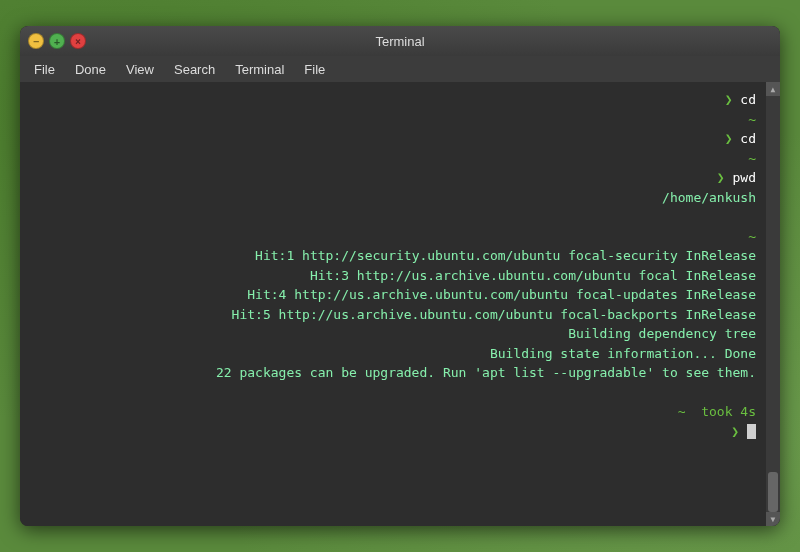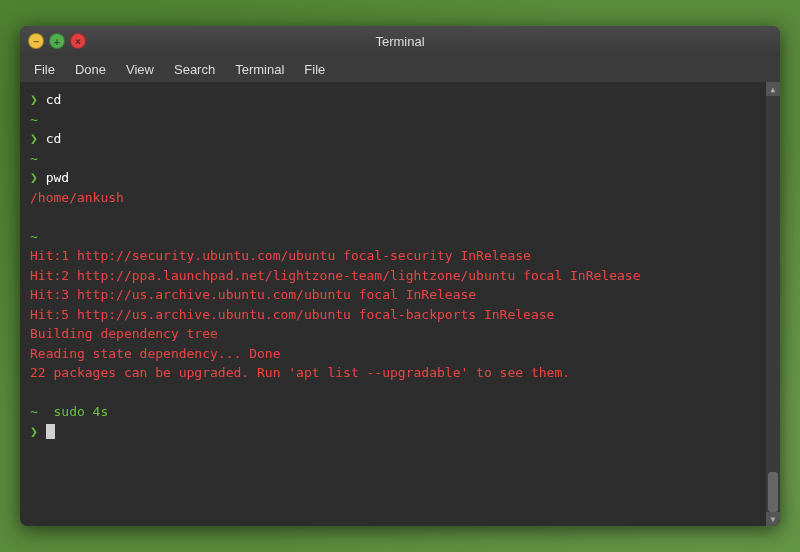"❯ cd" .terminal-content { text-align: none -> right }
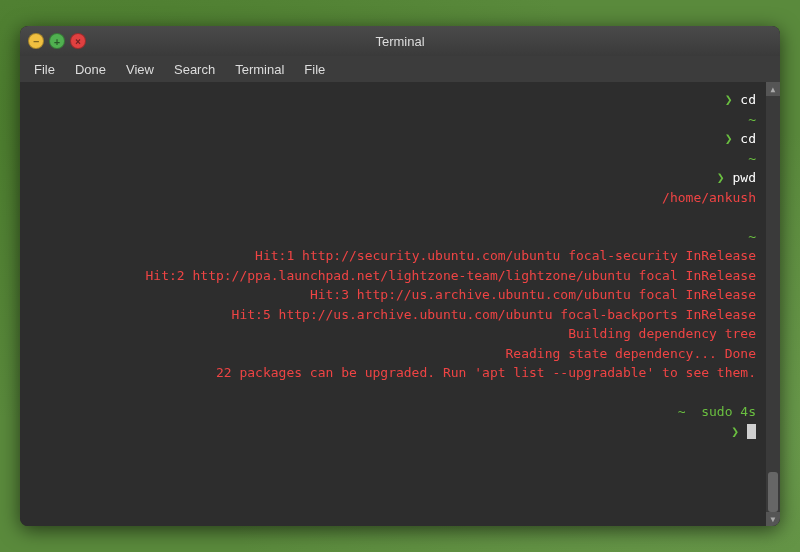"/home/ankush" .output { color: #ef4444 -> #86efac }
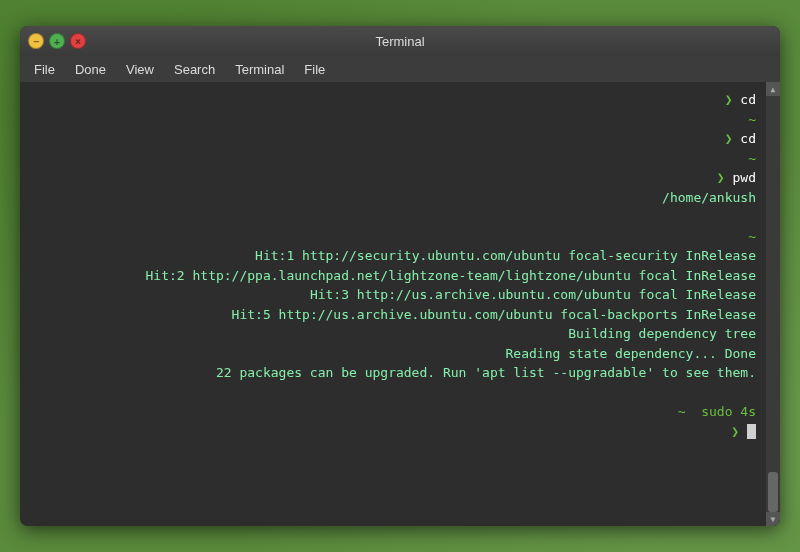"Hit:2" span.line { html: <span>Hit:2 http://ppa.launchpad.net/lightzone-team/lightzone/ubuntu focal InRelease</span> -> none }
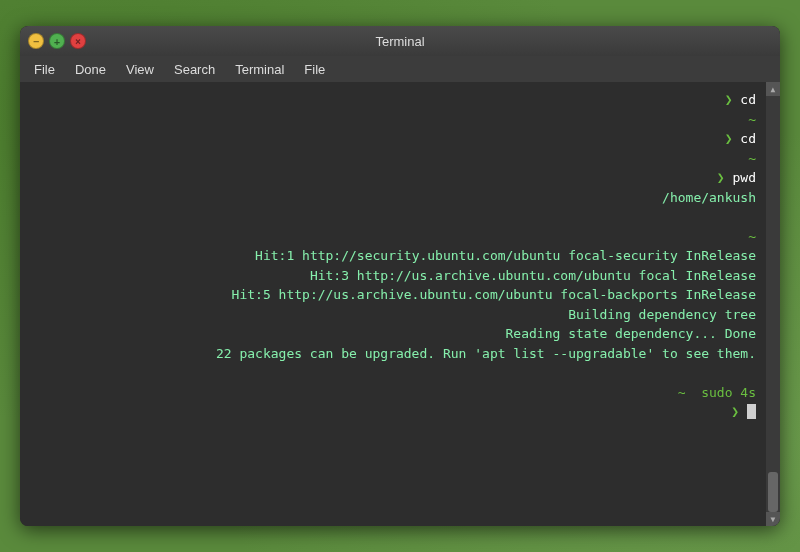"Hit:4" span.line { html: none -> <span>Hit:4 http://us.archive.ubuntu.com/ubuntu focal-updates InRelease</span> }
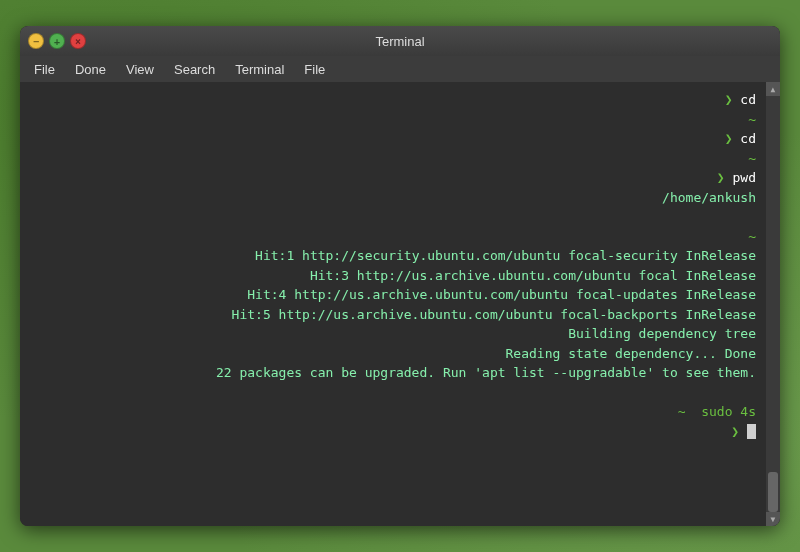"Reading state dependency... Done" span.line { text: Reading state dependency -> Building state information }
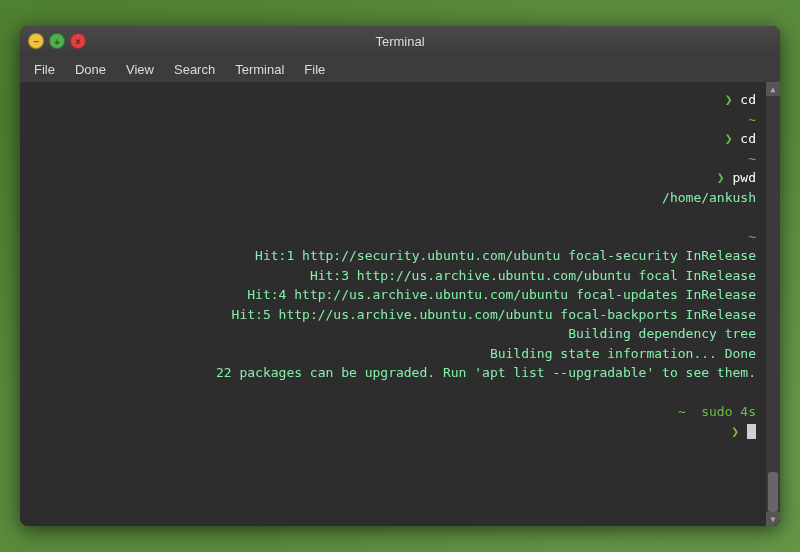"~ sudo 4s" span.line { text: sudo -> took }
